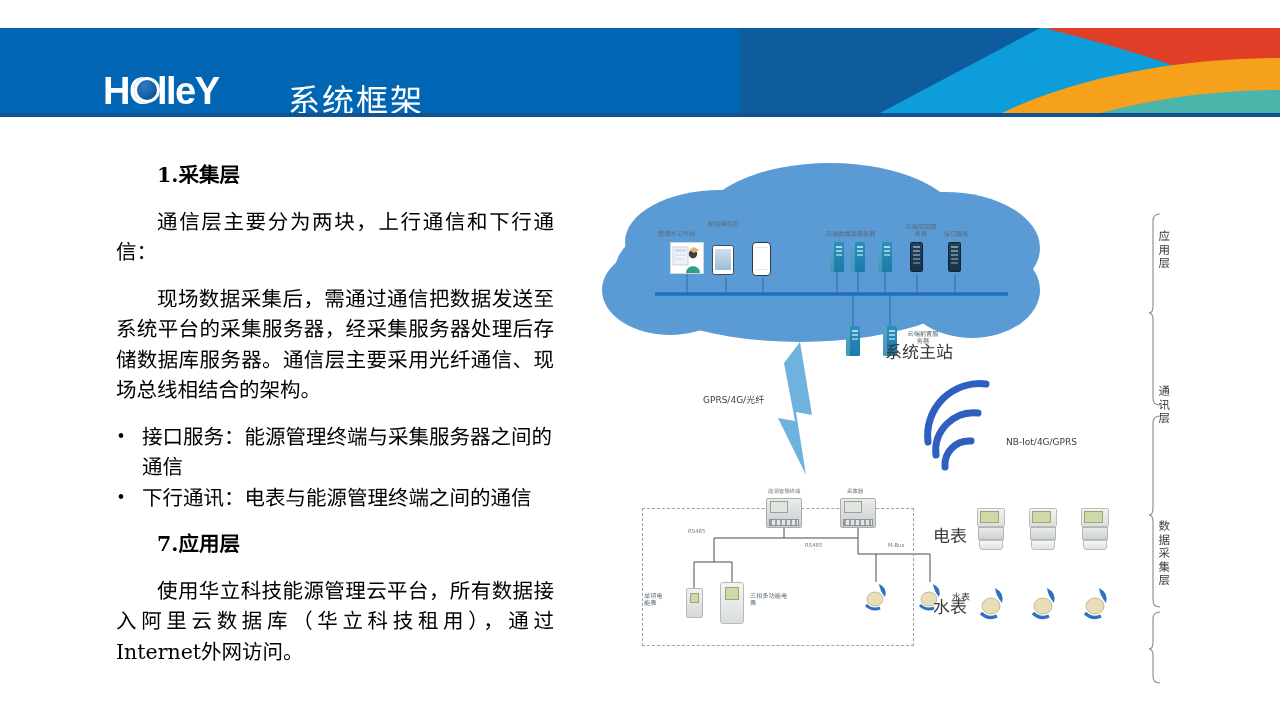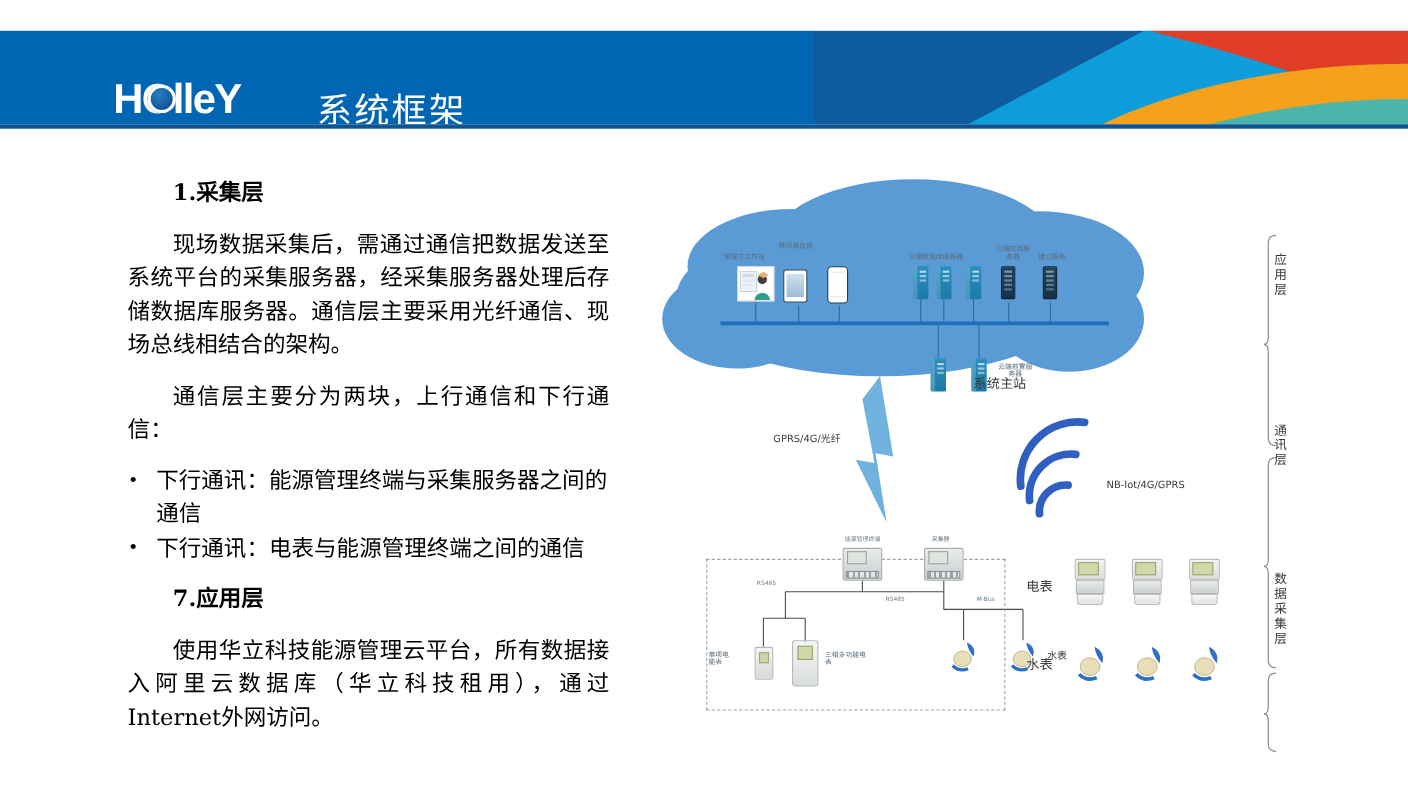"现场数据采集后，需通过通信把数据发送至系统平台的采集服务器，经采集服务器处理后存" p.para { order: before "通信层主要分为两块，上行通信和下行通信：" -> after "通信层主要分为两块，上行通信和下行通信：" }
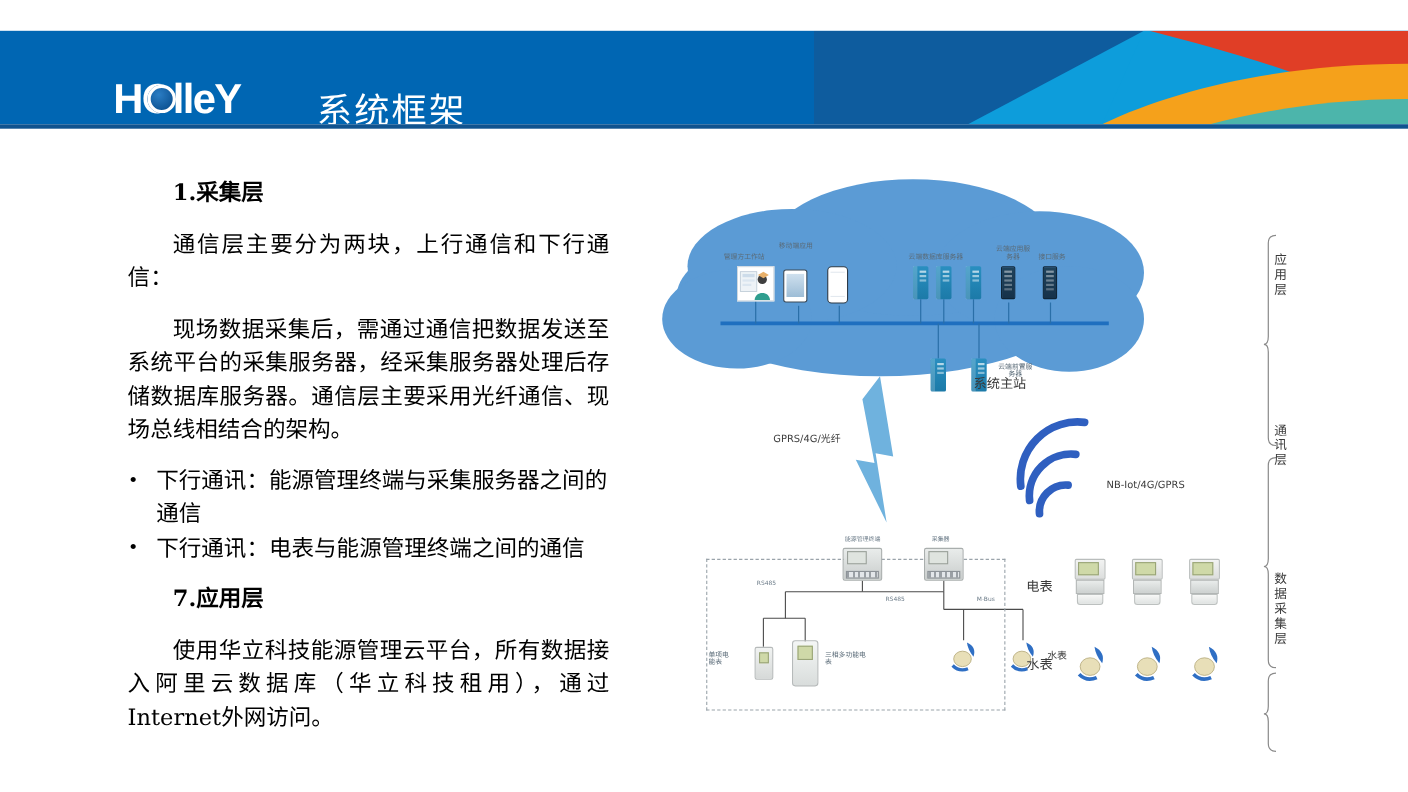"系统主站" .lbl-med { font-size: 12px -> 17px }
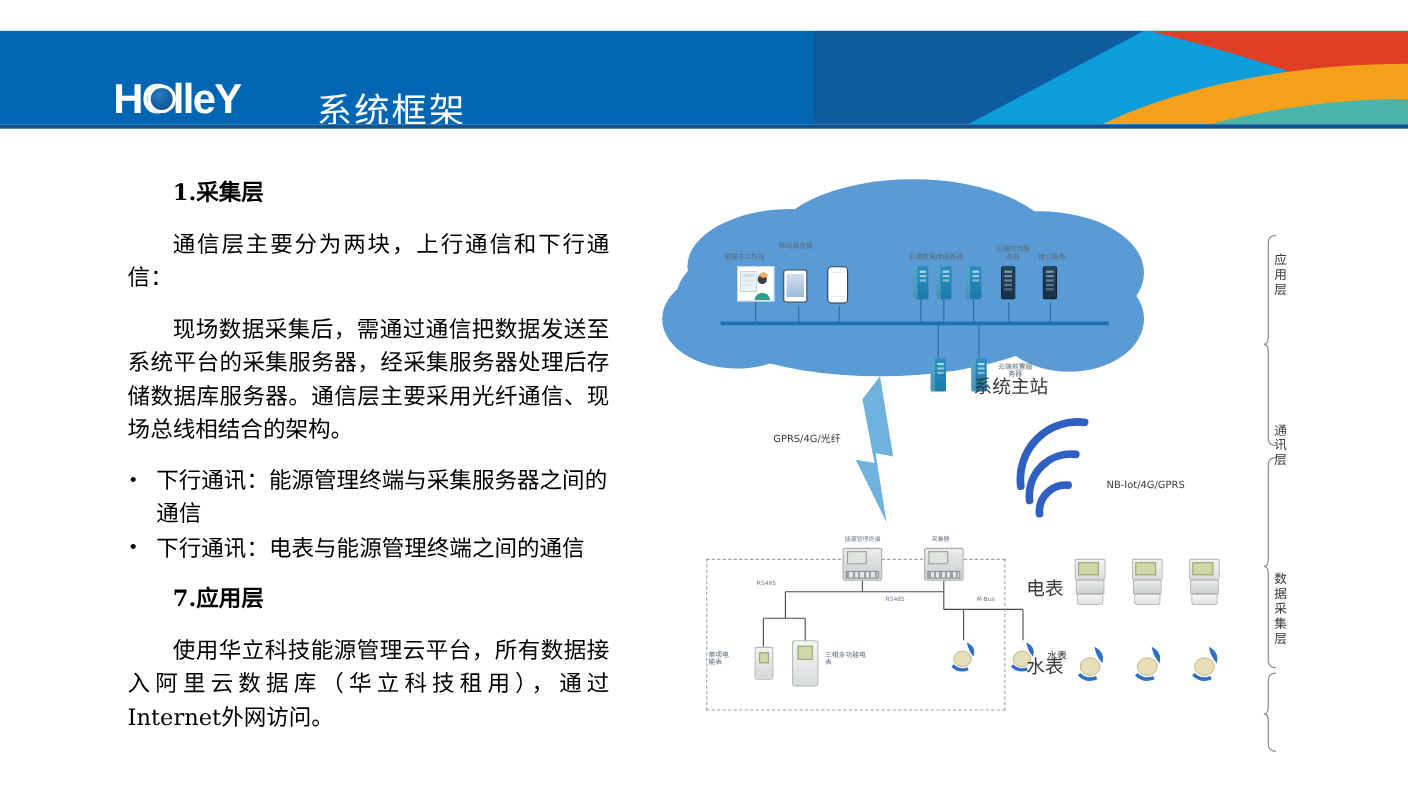"下行通讯：能源管理终端与采集服务器之间的通信" span.bullet-body { text: 下行通讯 -> 接口服务 }
